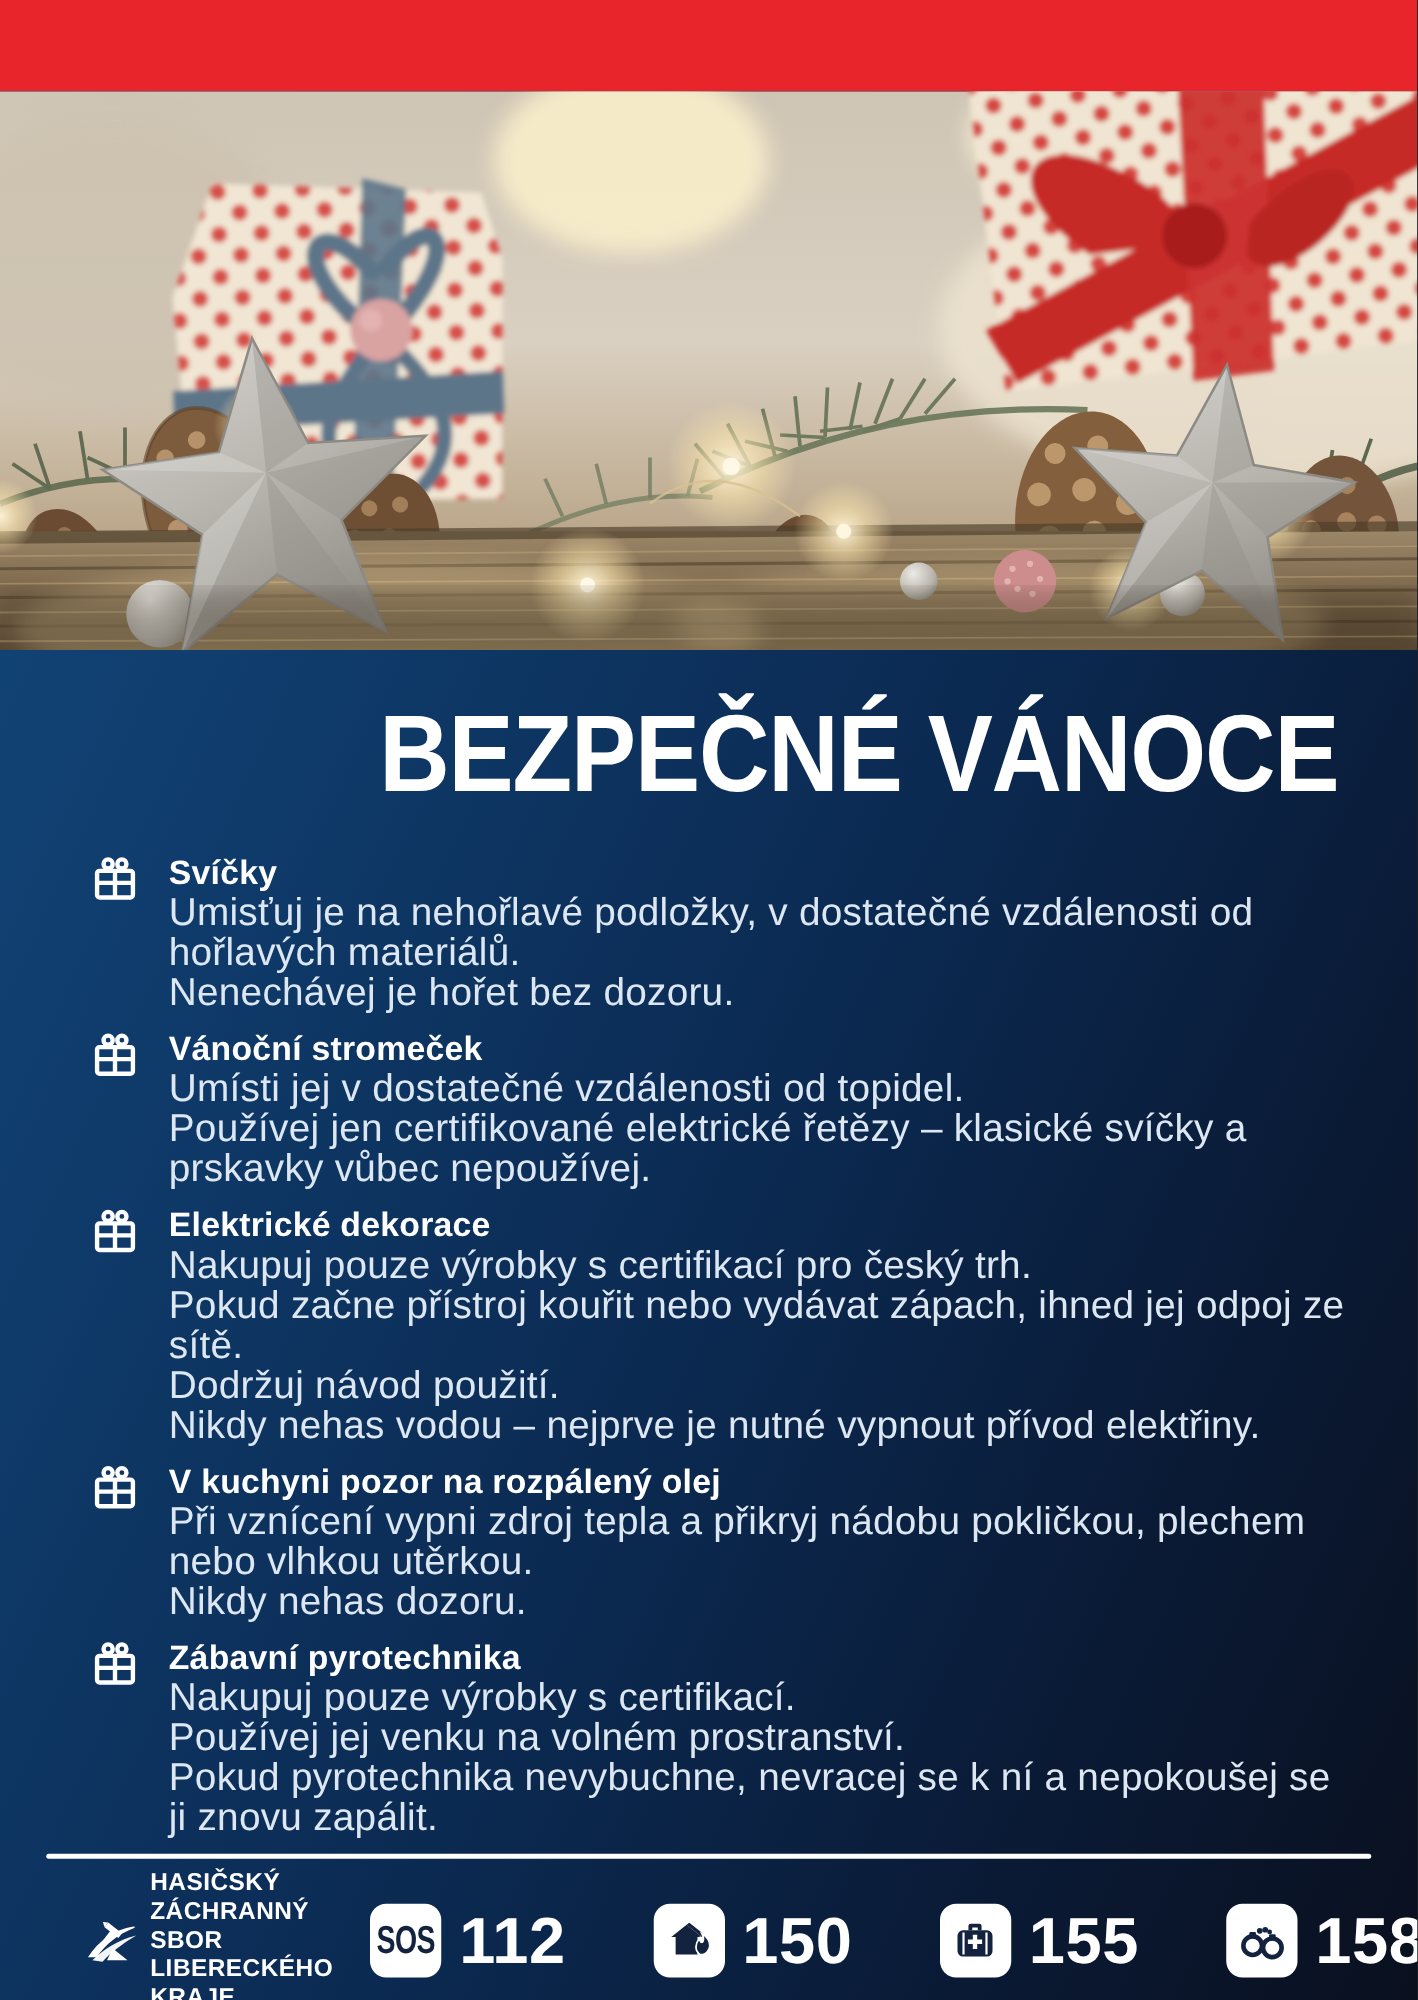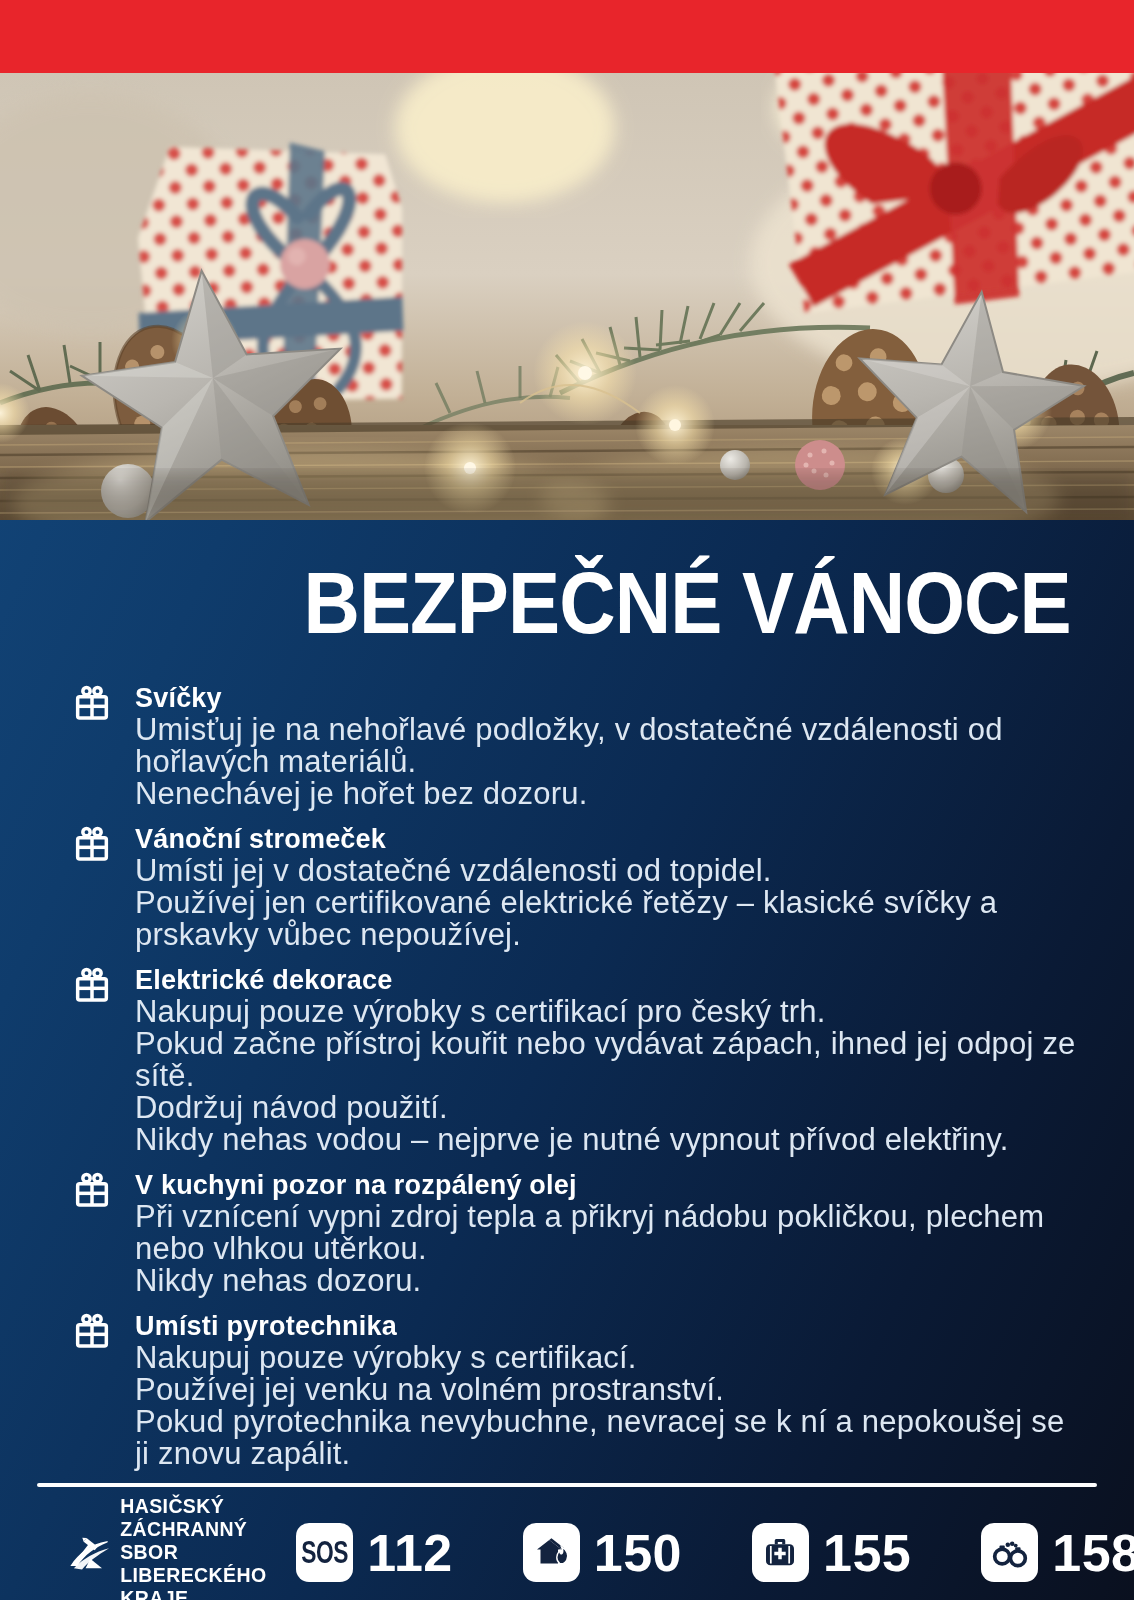"Umísti pyrotechnika" h2 { text: Umísti -> Zábavní }
